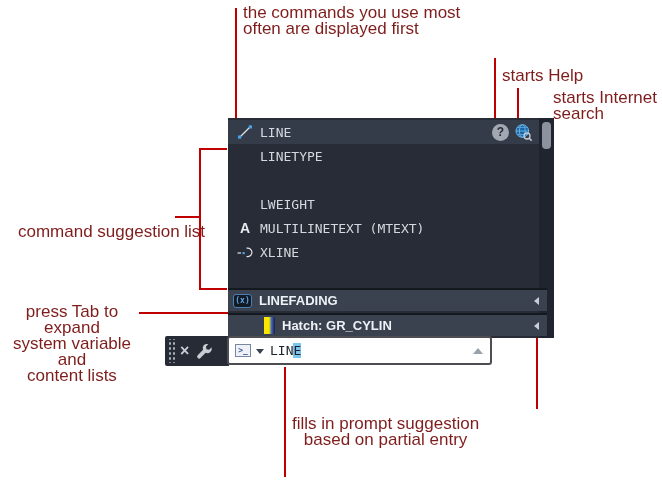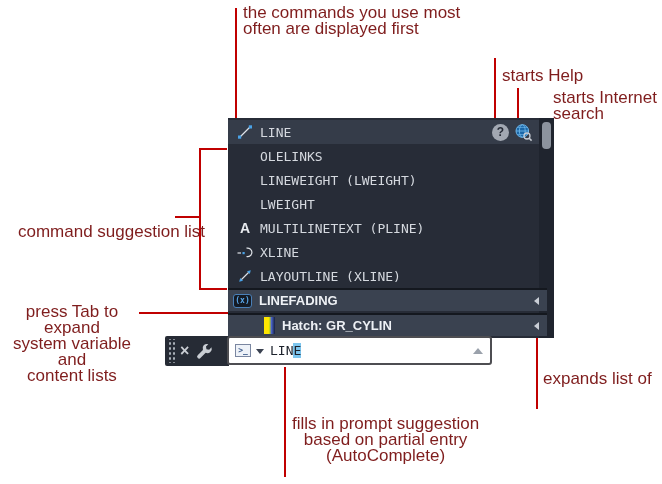"OLELINKS" span { text: OLELINKS -> LINETYPE }
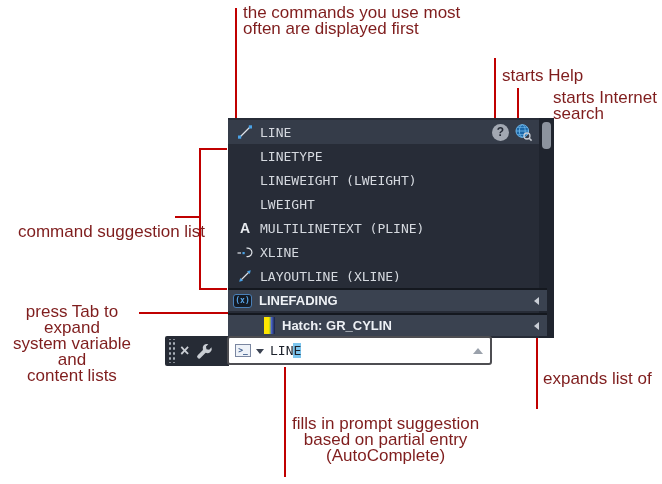"LINEWEIGHT (LWEIGHT)" span { html: <span>LINEWEIGHT (LWEIGHT)</span> -> none }
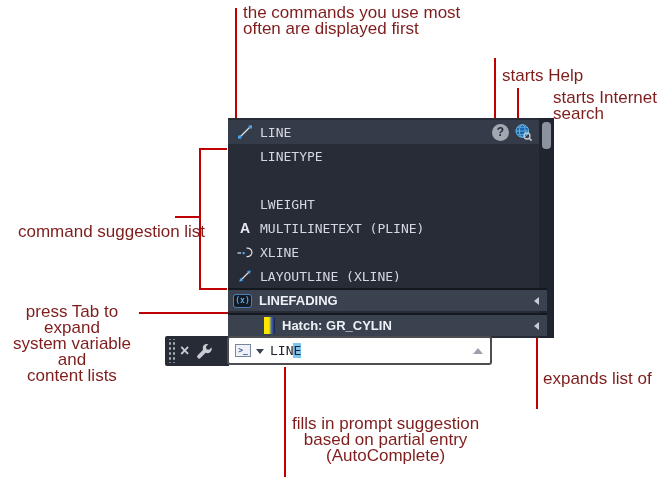"MULTILINETEXT (PLINE)" span { text: PLINE -> MTEXT }
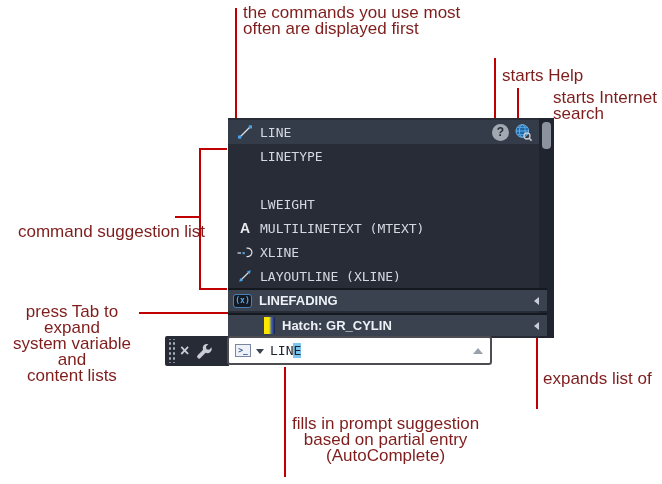"LAYOUTLINE (XLINE)" div.sug-row { html: <div> <span> <svg> <line></line> <path></path> <path></path> </svg> </span> <span>LAYOUTLINE (XLINE)</span> </div> -> none }
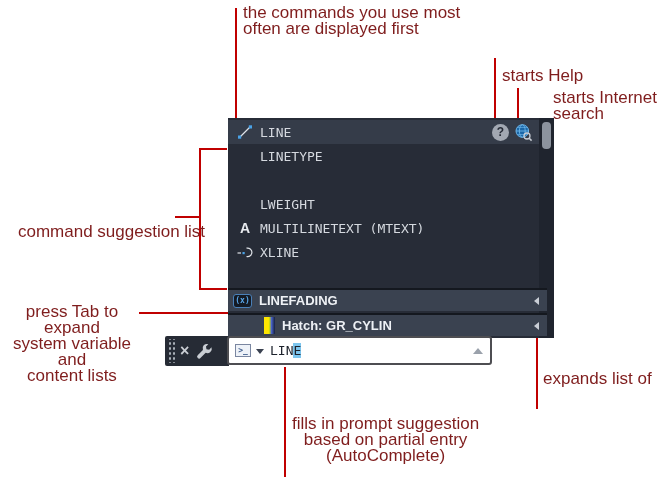"expands list of" div { html: <div>expands list of</div> -> none }
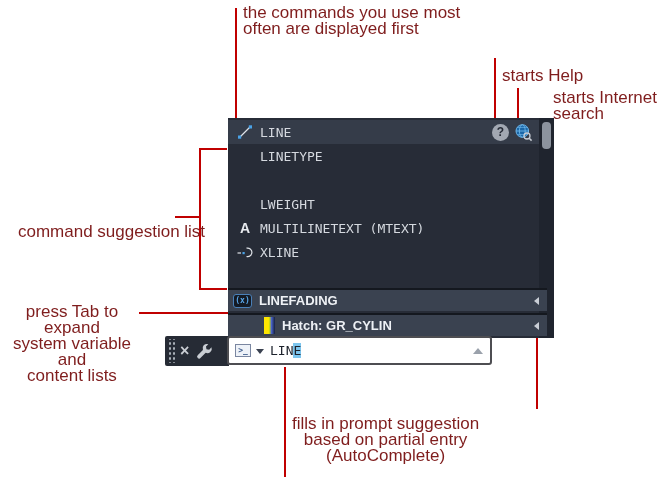"(AutoComplete)" div { html: <div>(AutoComplete)</div> -> none }
